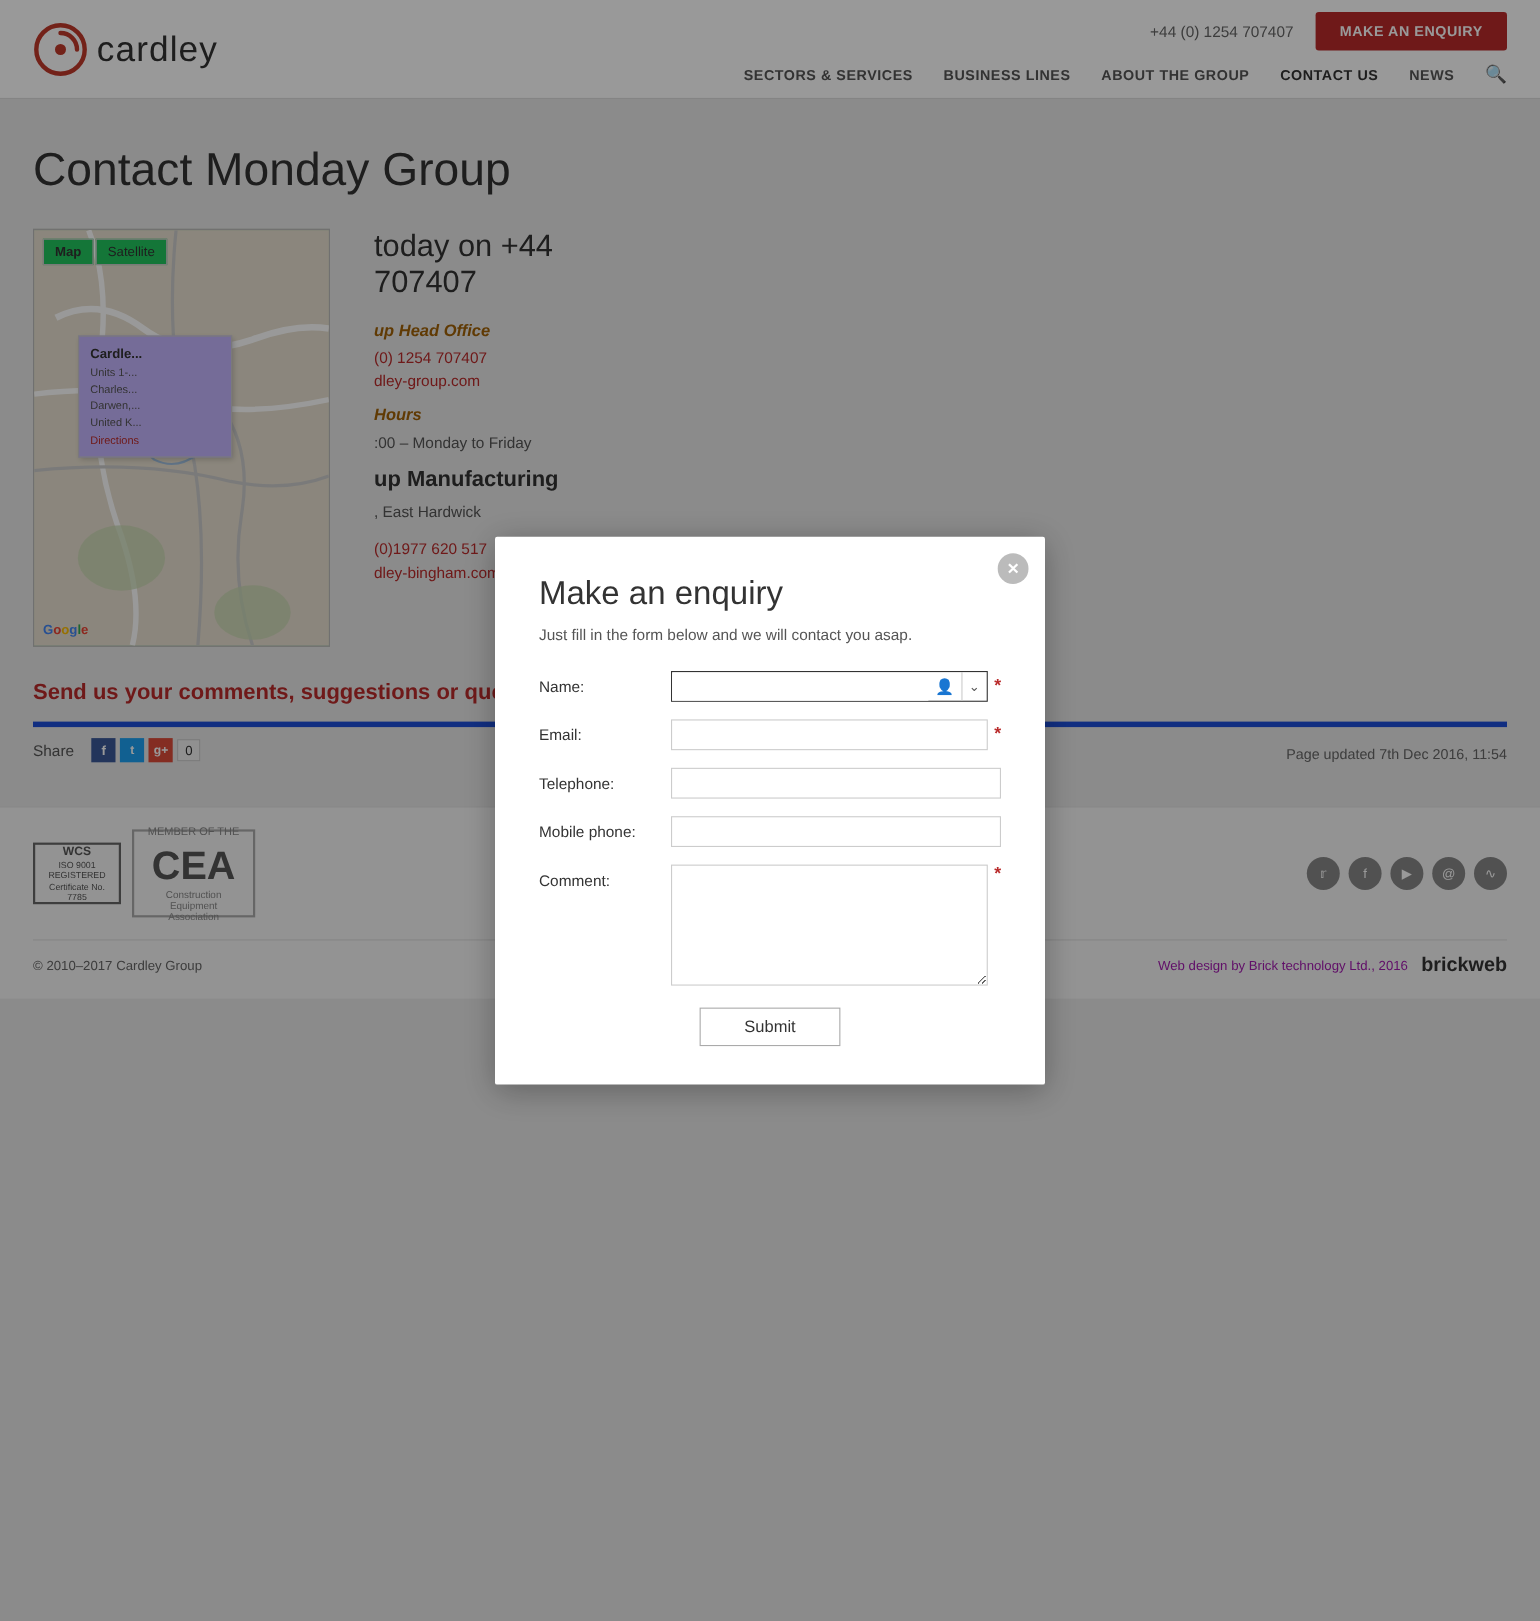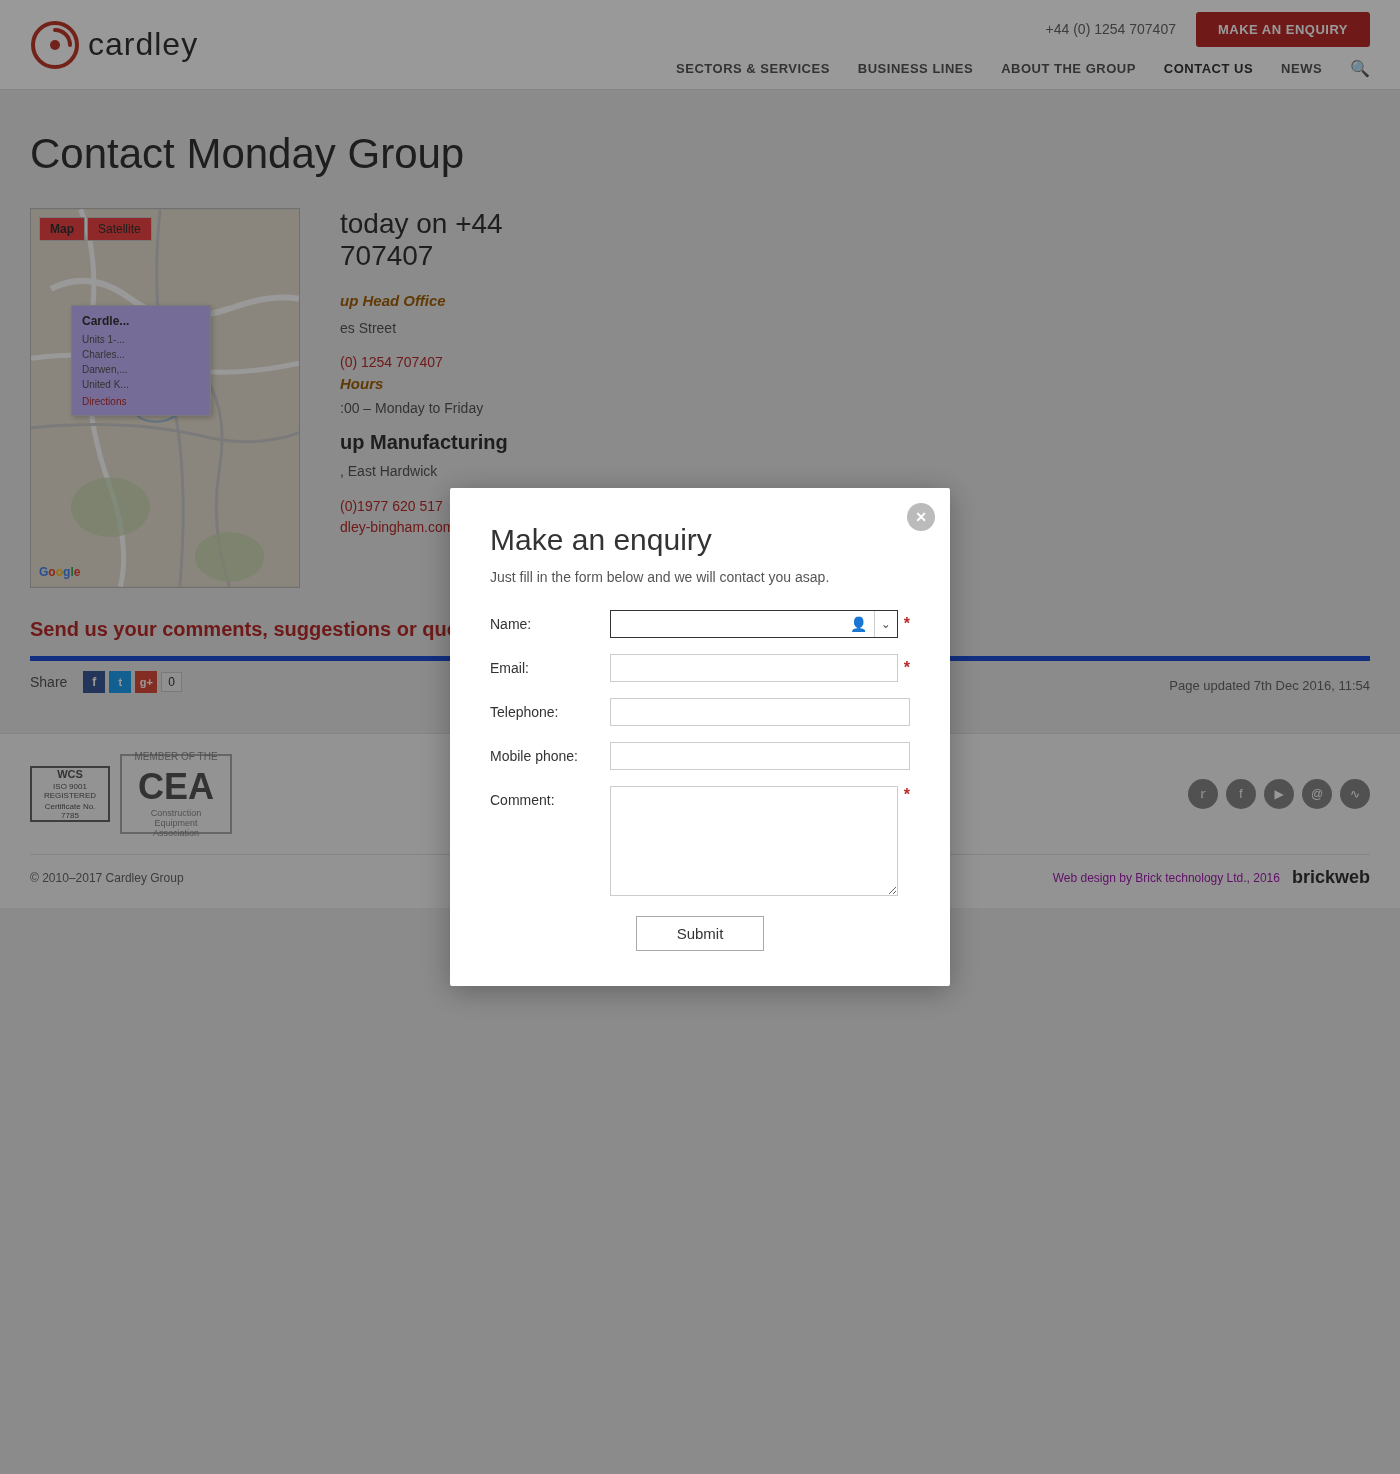"Map" .map-btn { background: #ef4444 -> #22c55e }
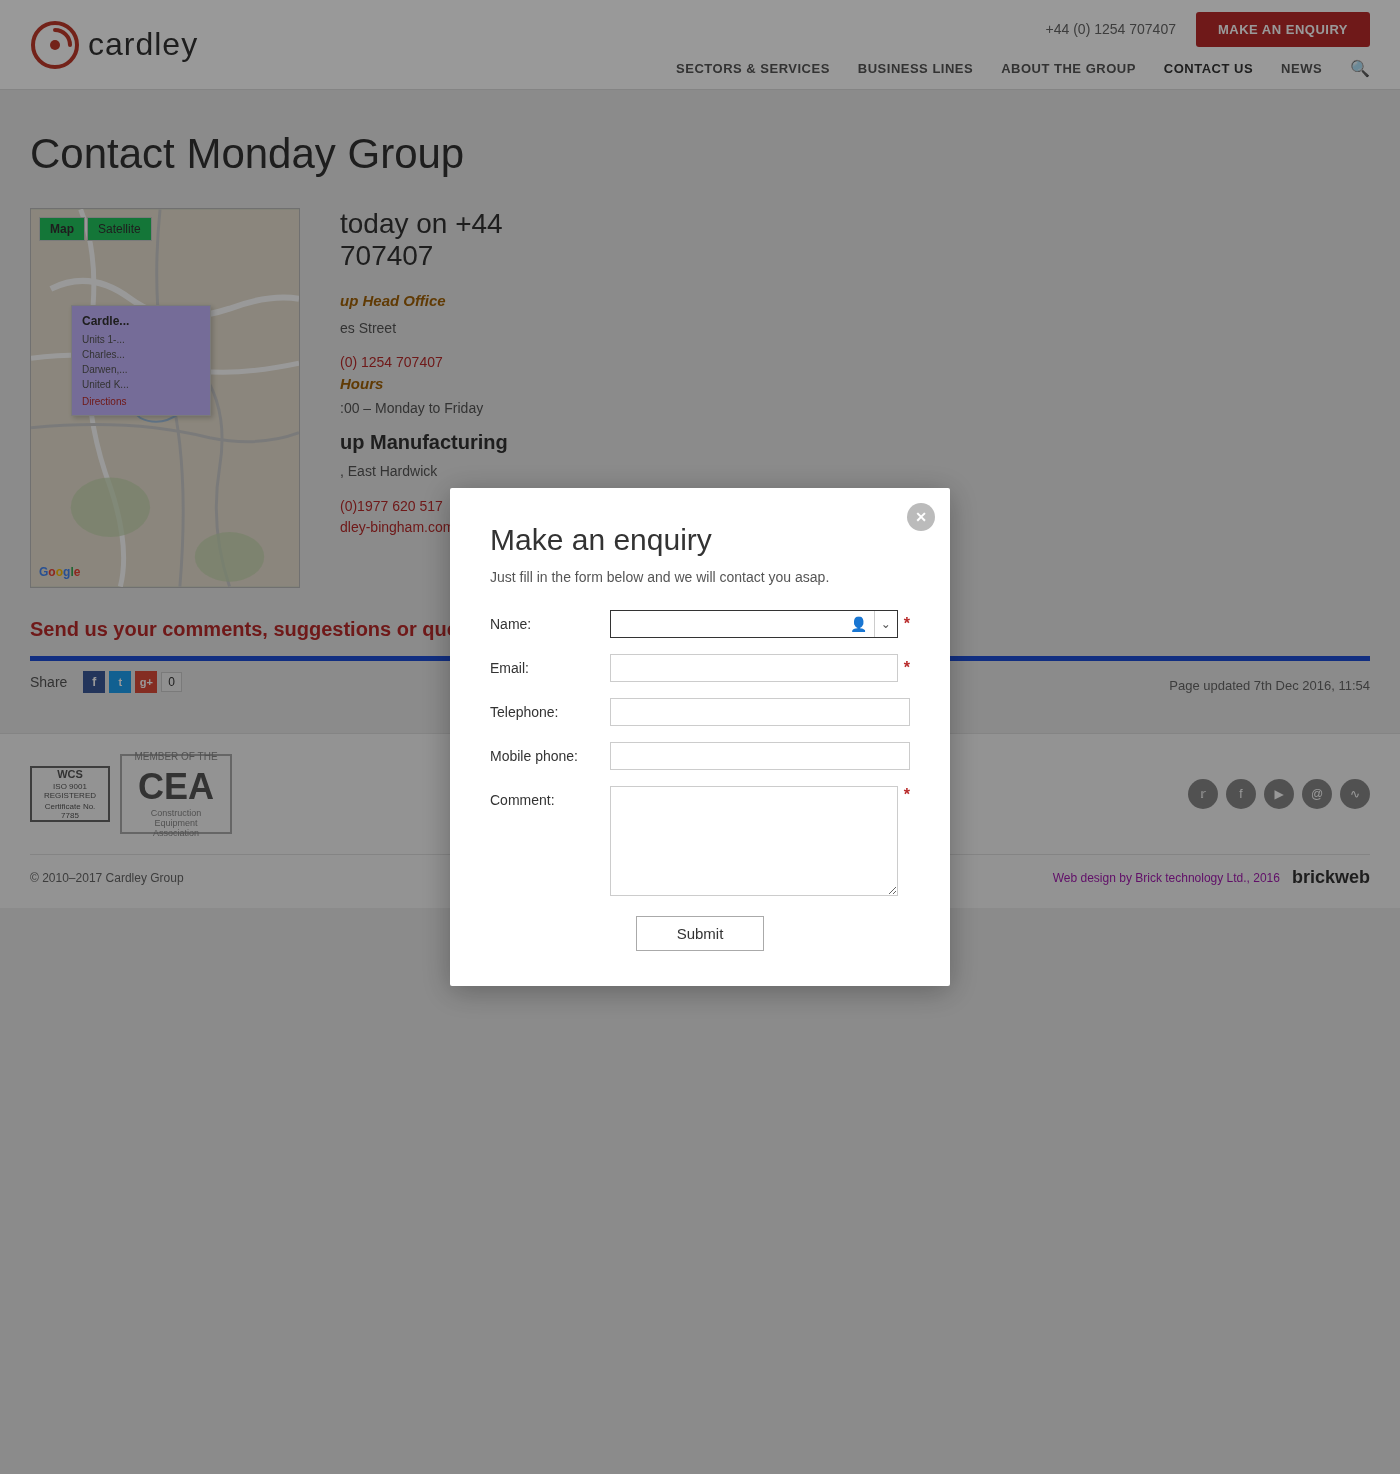"es Street" div.contact-address { html: <div>es Street</div> -> none }
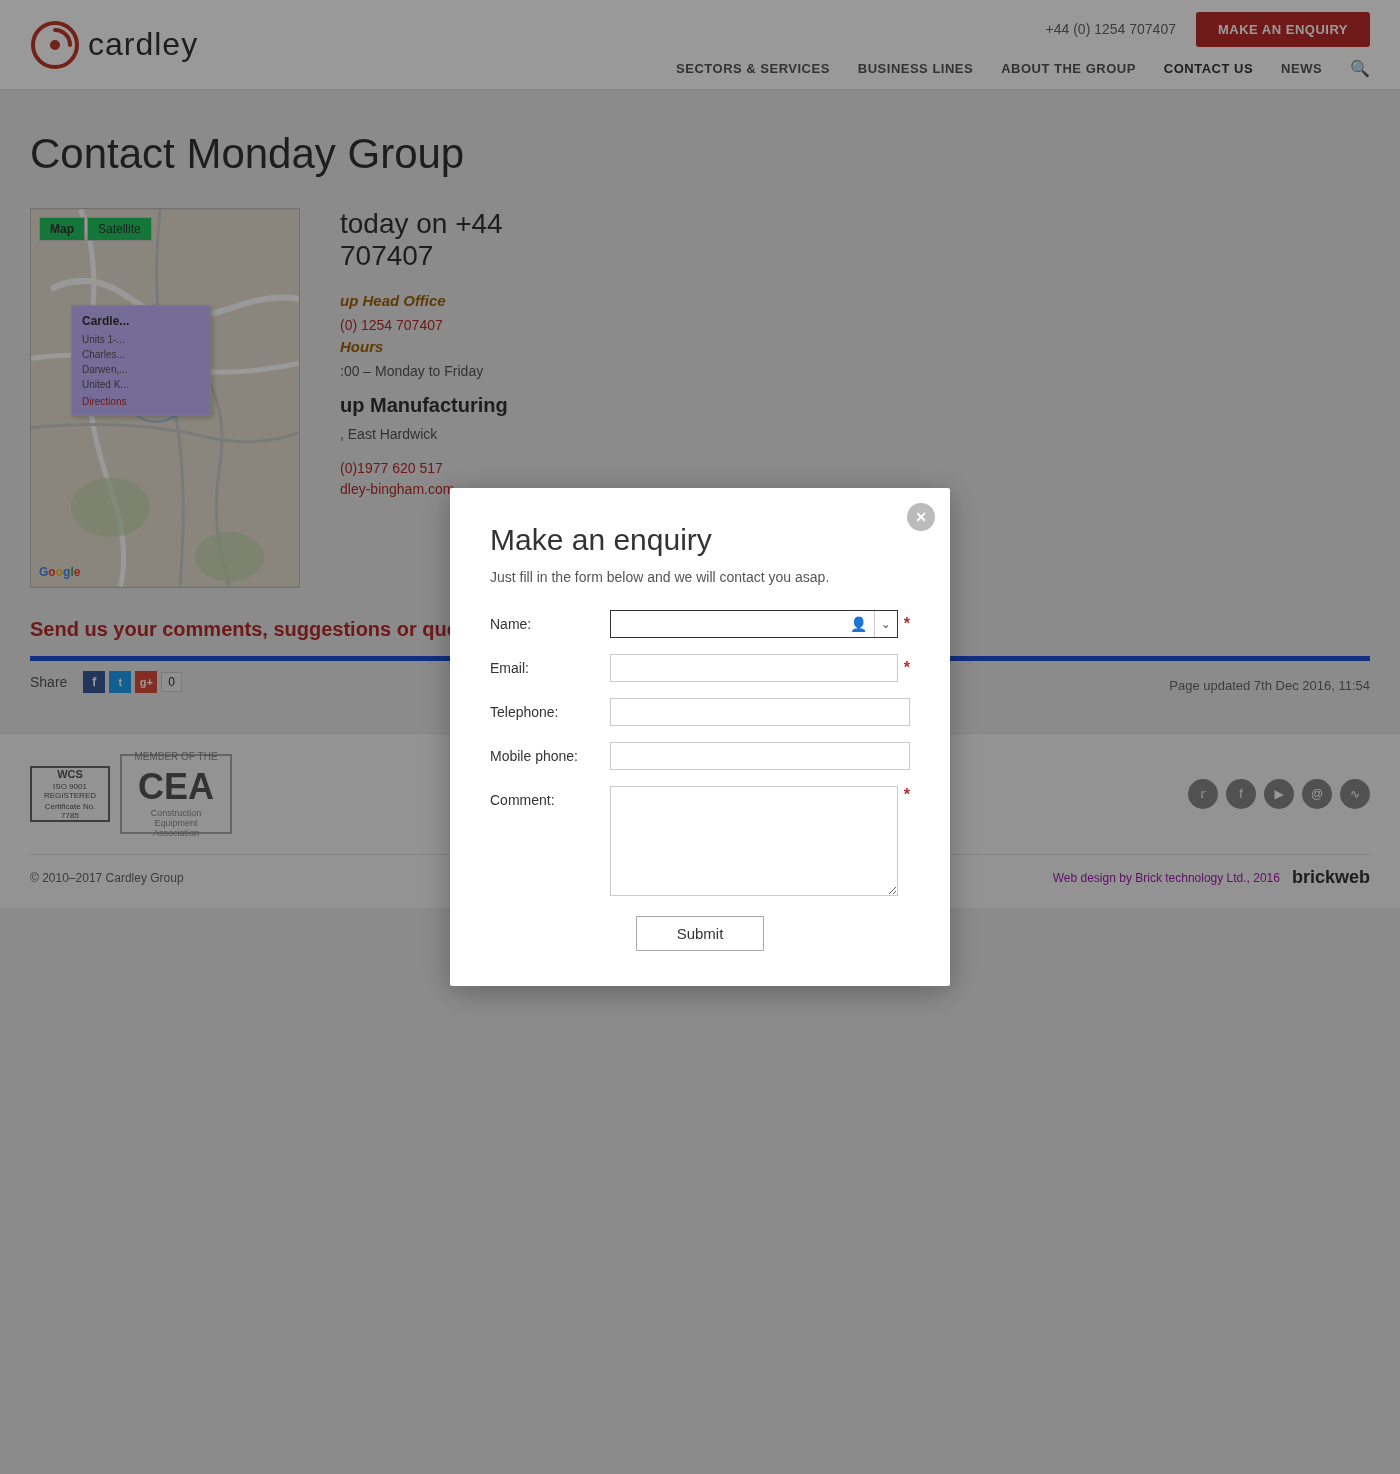"dley-group.com" div { html: none -> <div> <a>dley-group.com</a> </div> }
